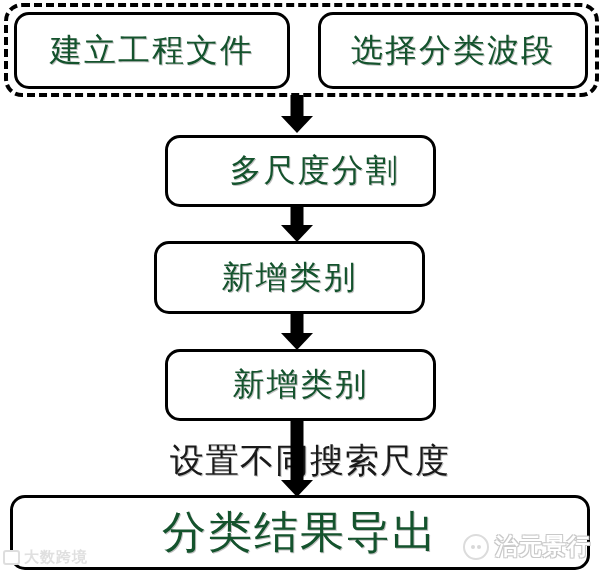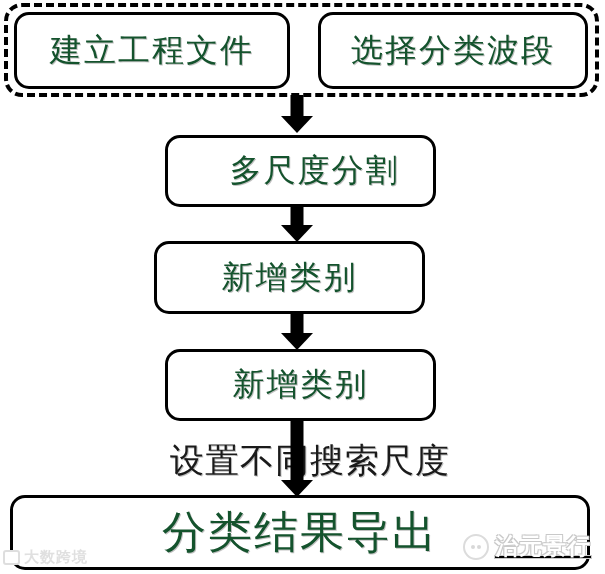"治元景行" .wm-right { text-decoration: underline -> none }
